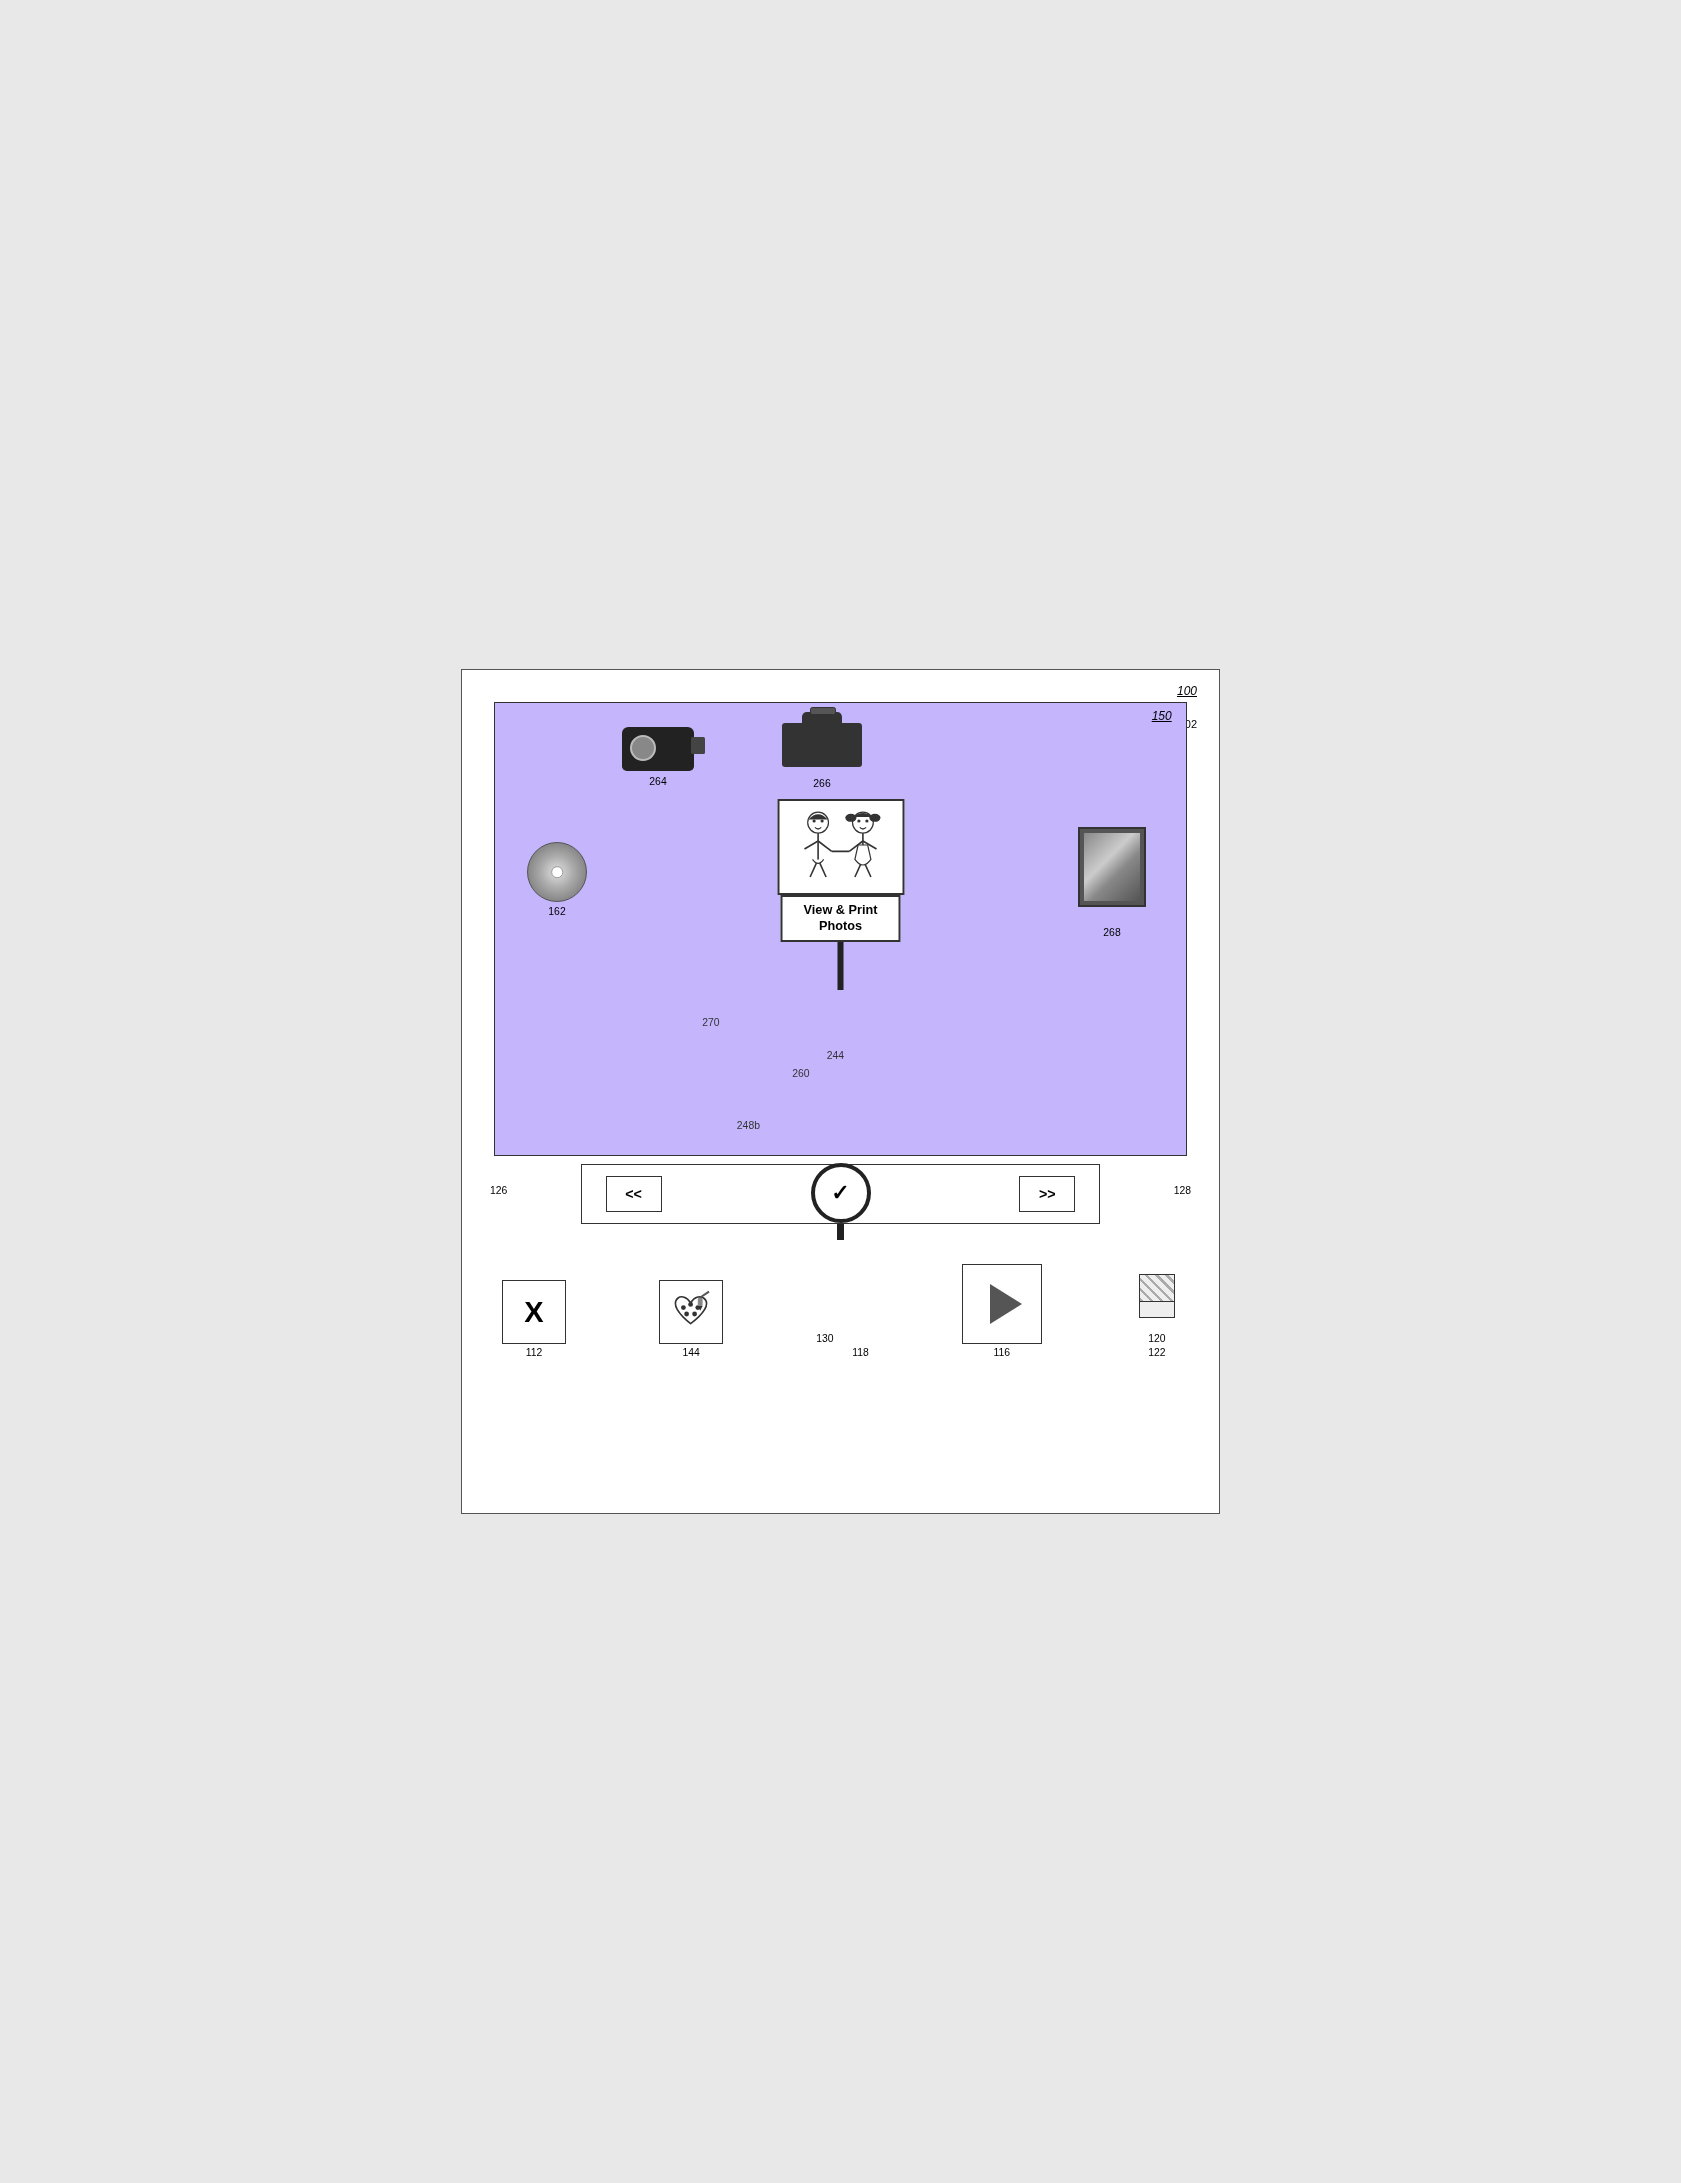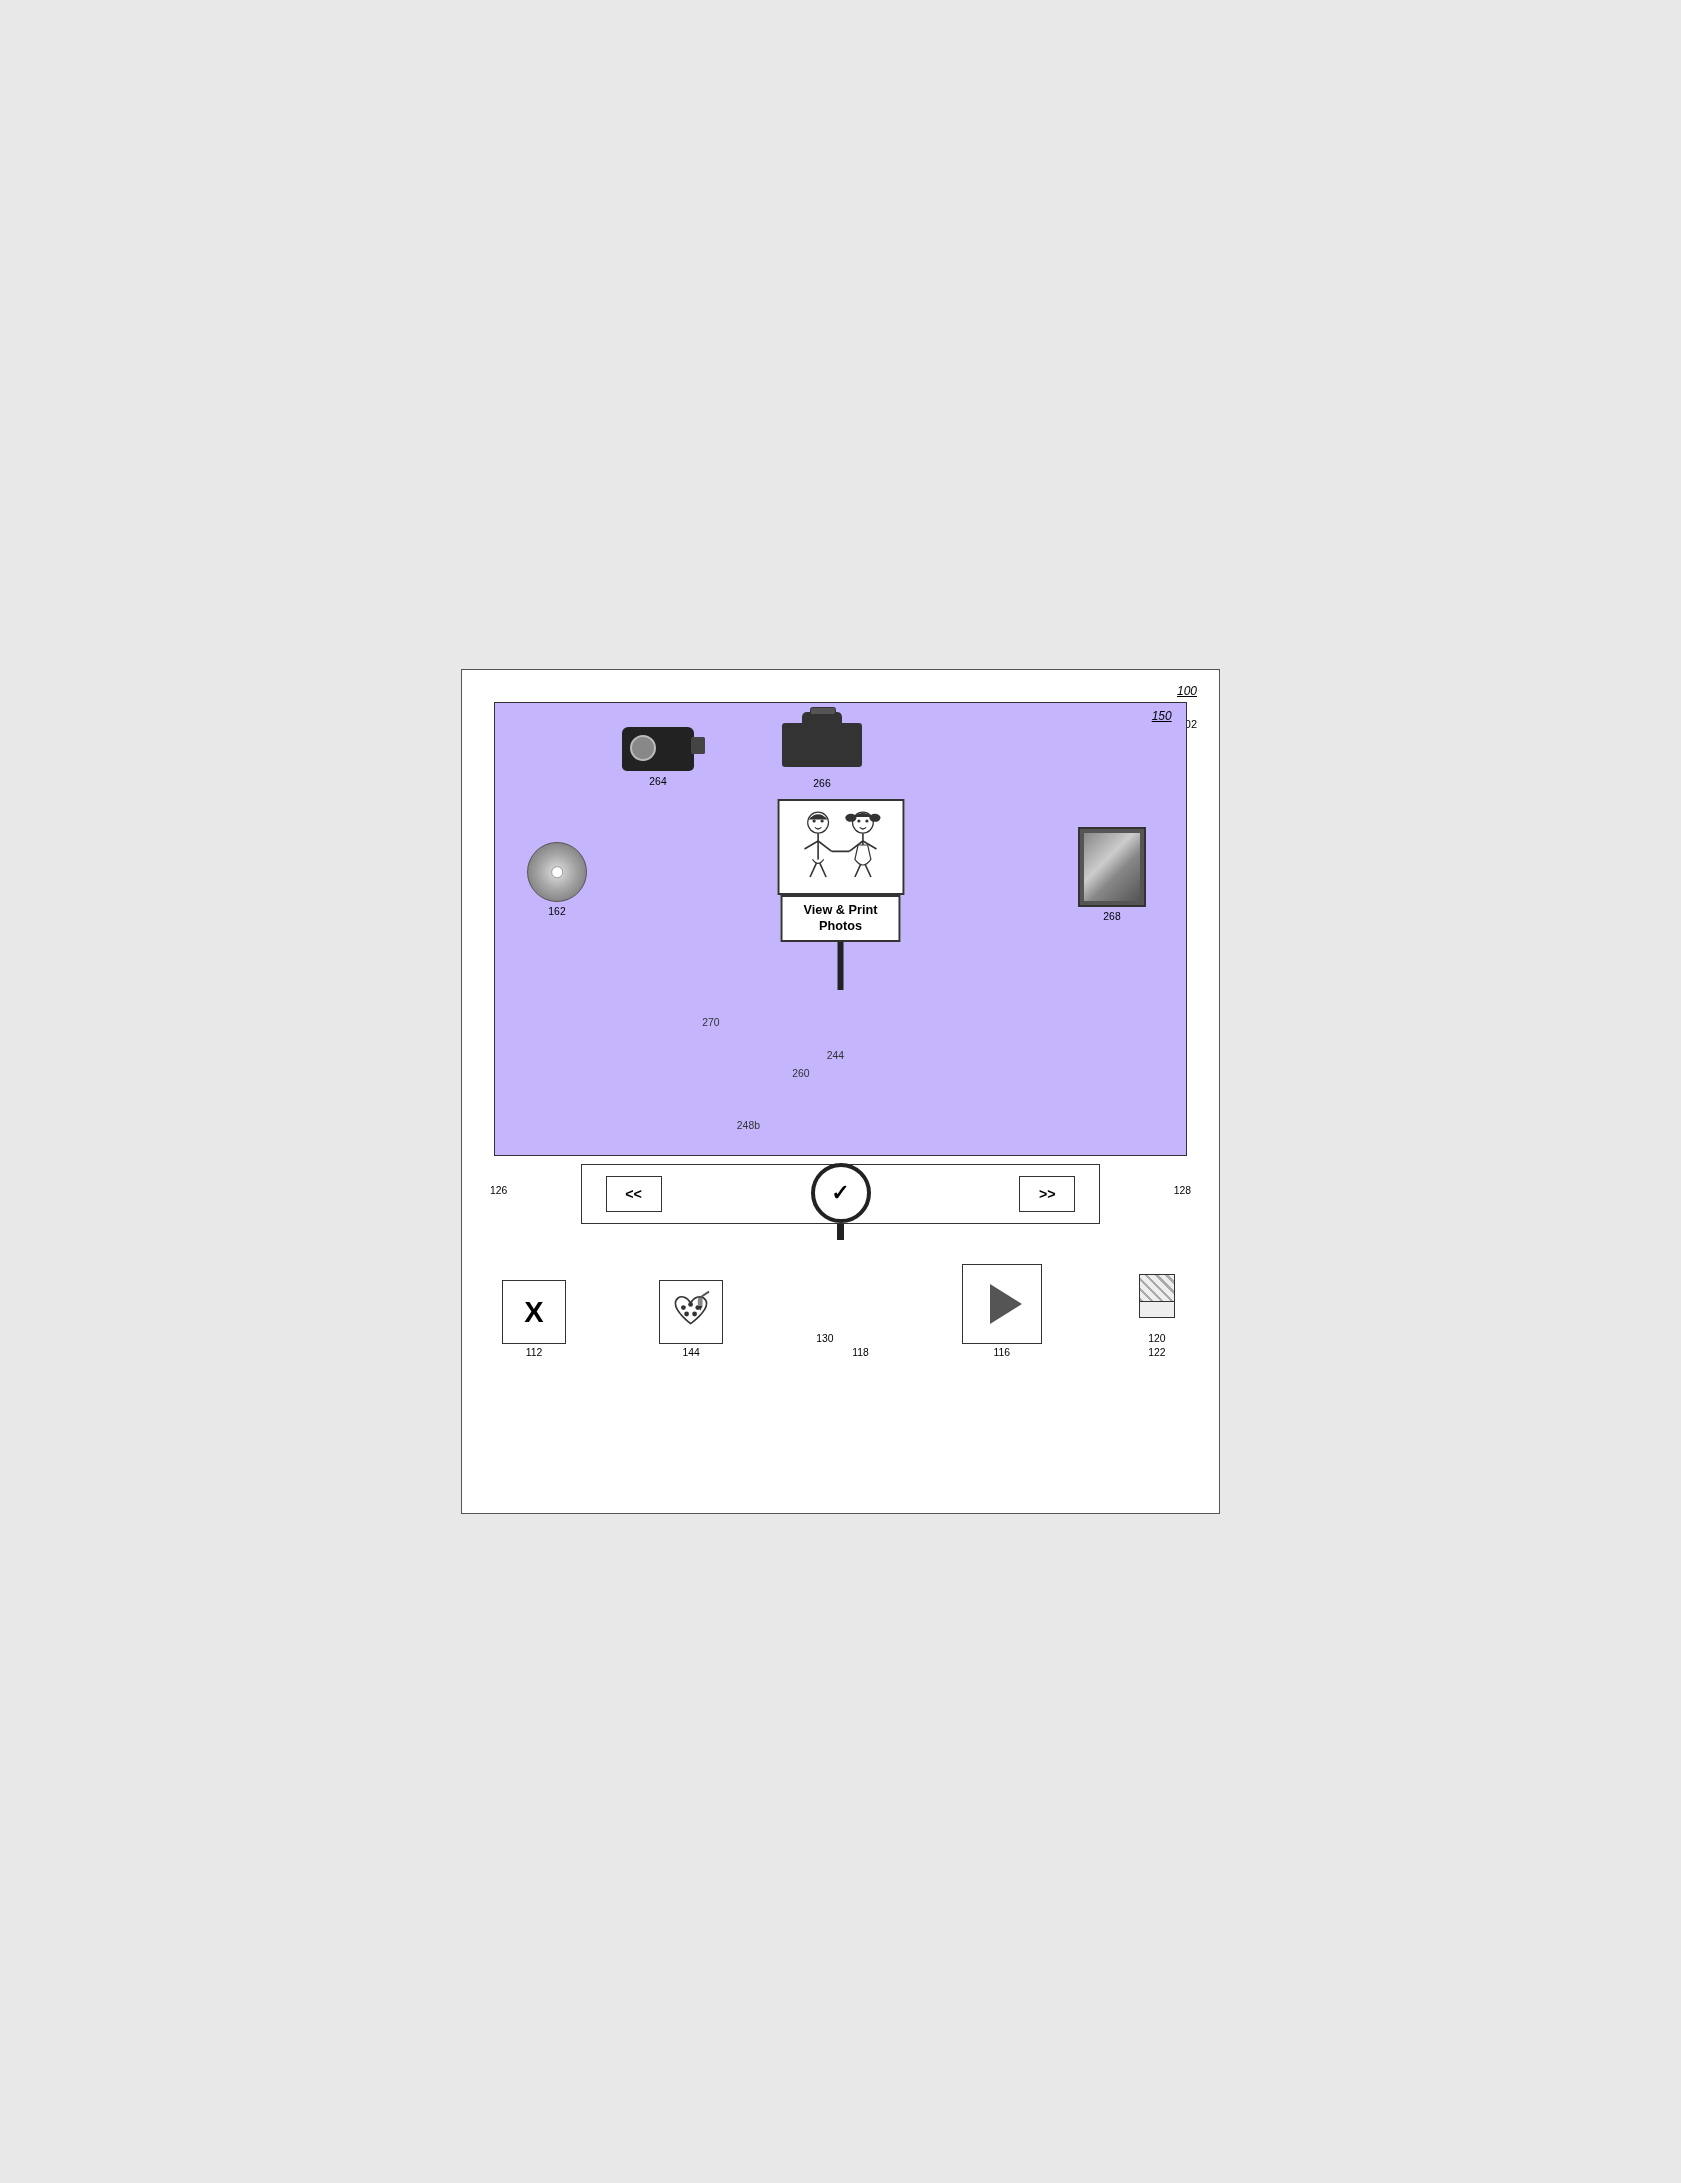"268" div { margin-top: 4px -> 20px }
